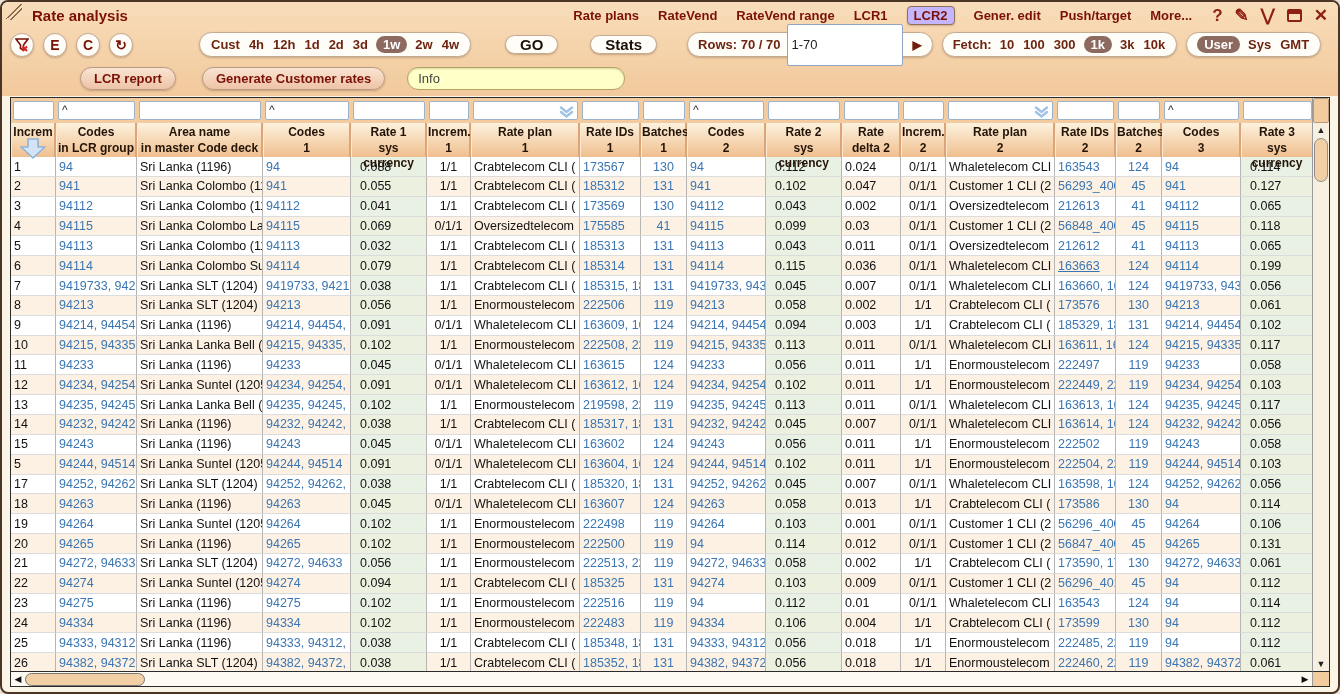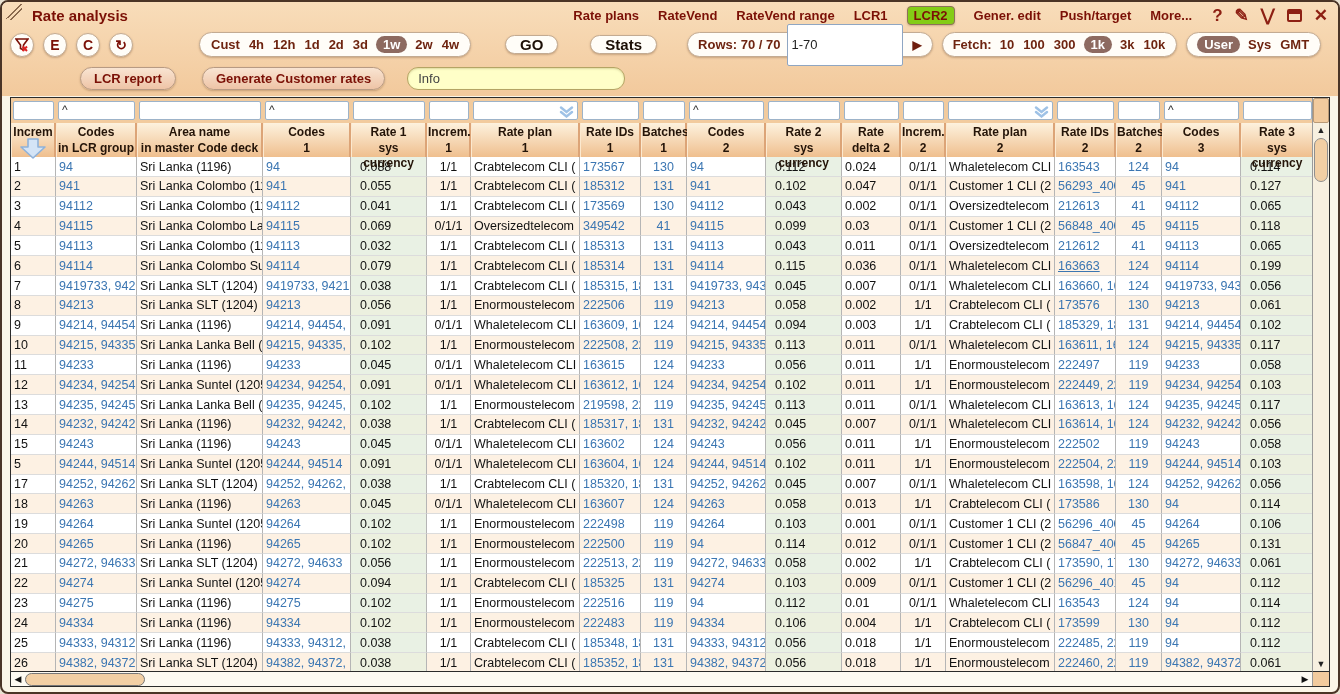"LCR2" .menu-item.active { background: #84cc16 -> #c4b5fd }
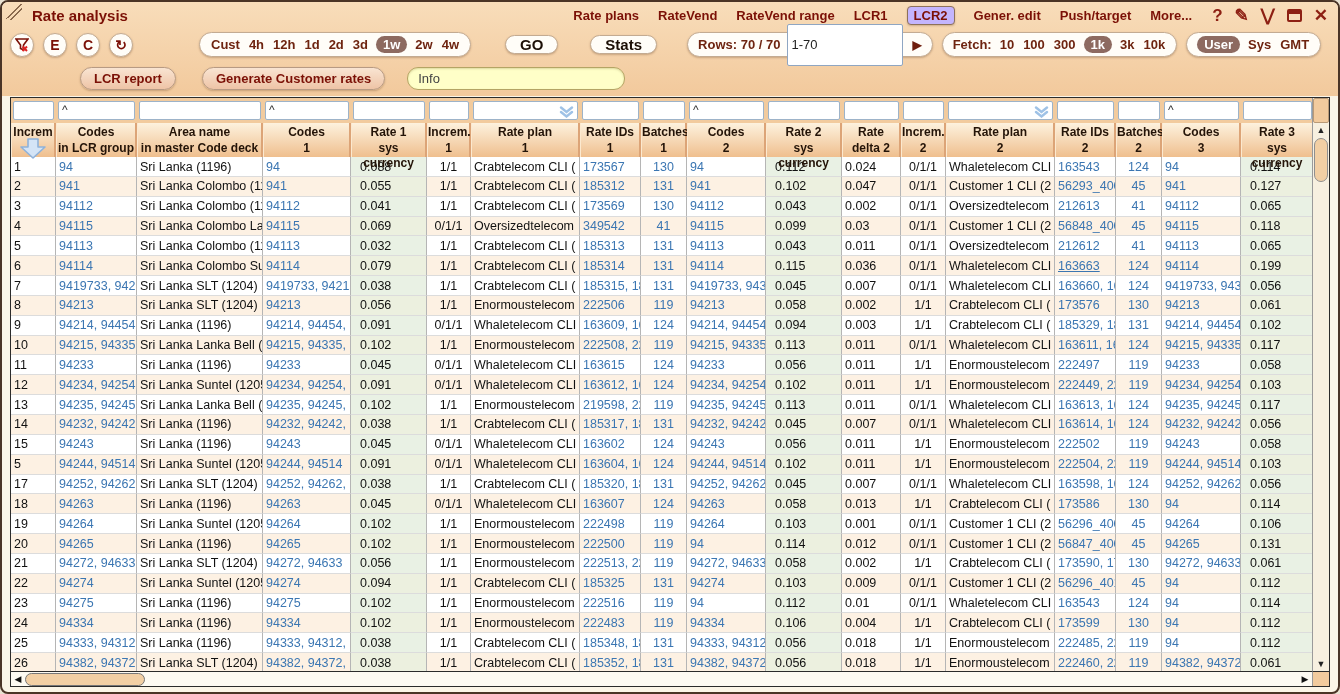"349542" div.tcell { text: 349542 -> 175585 }
